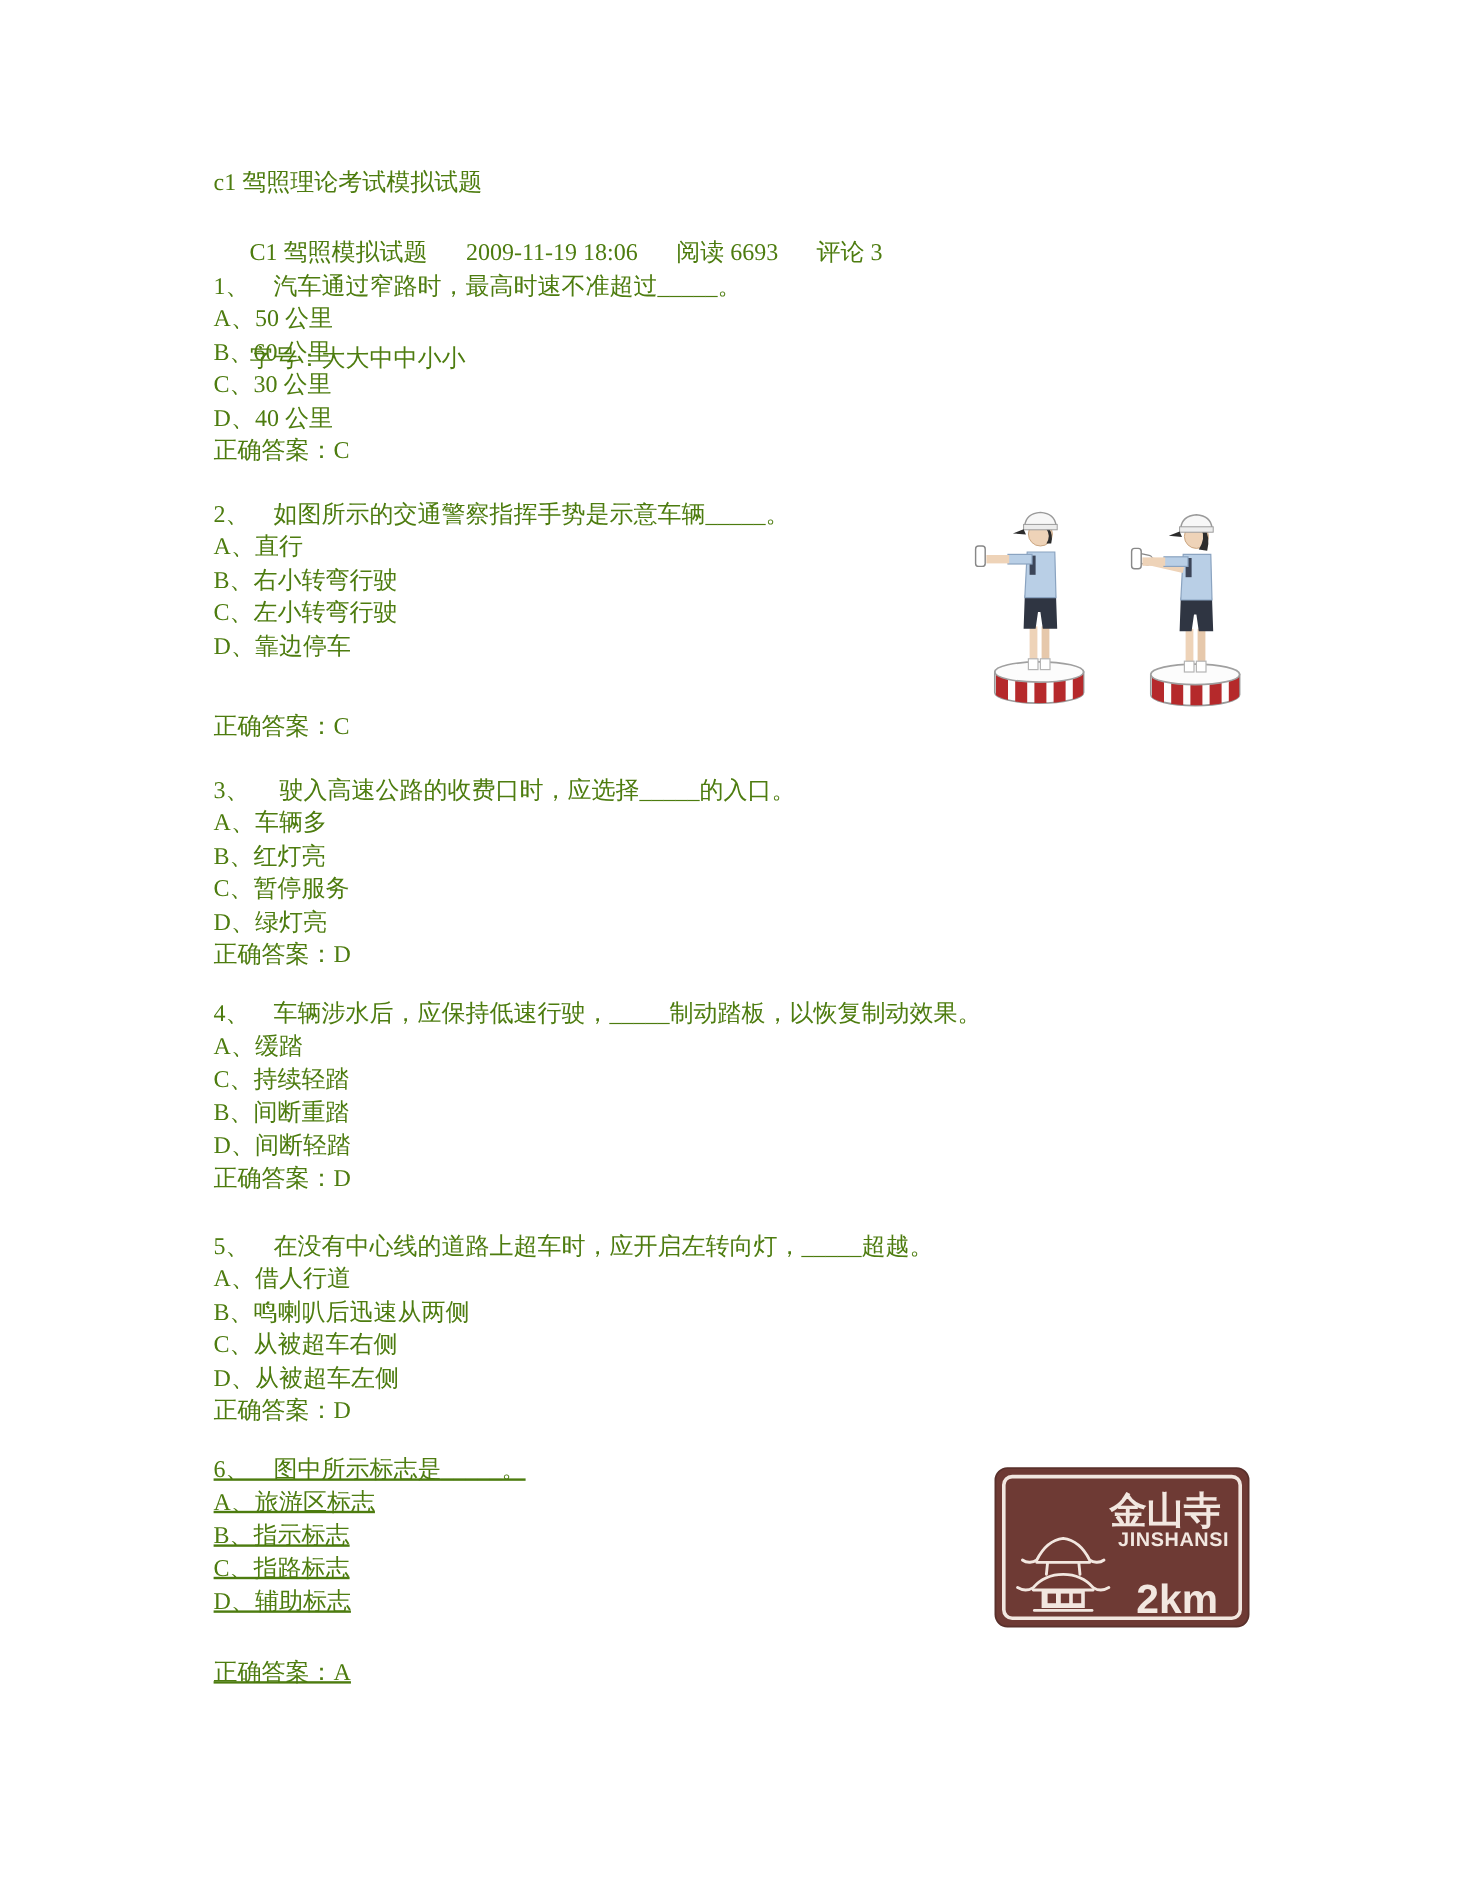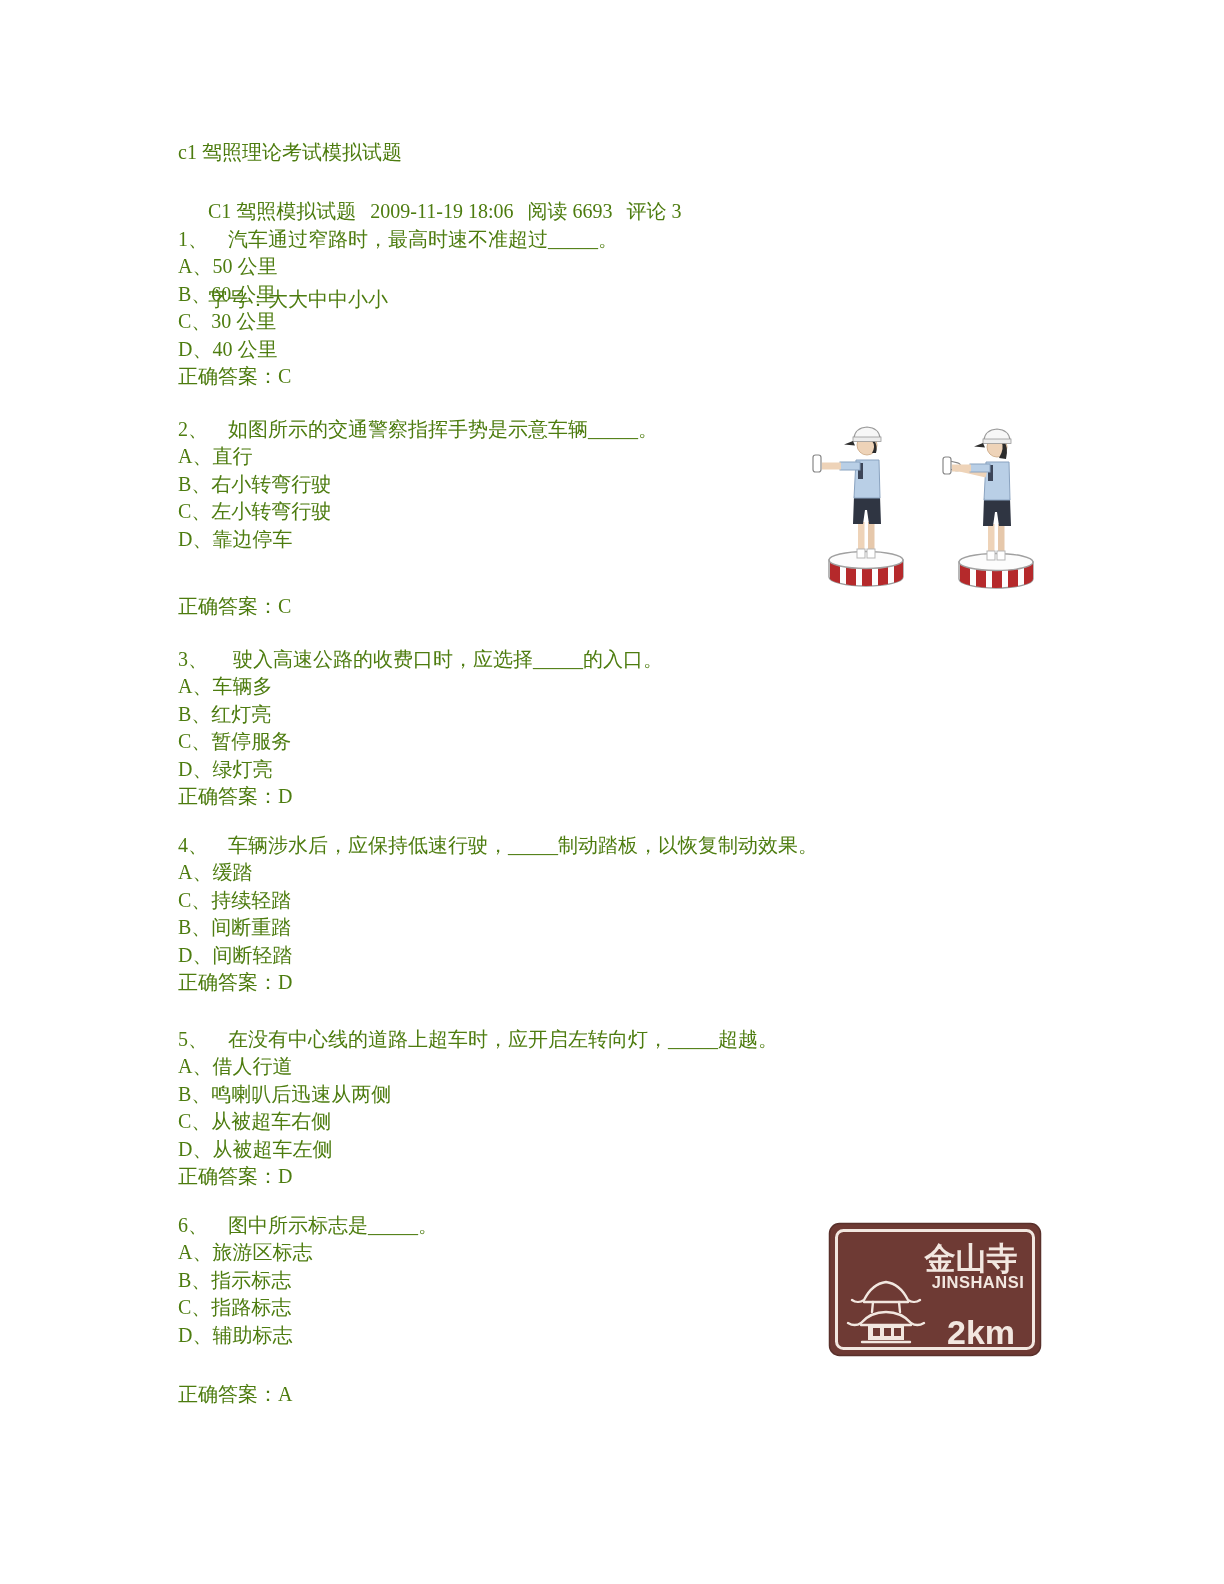"2009-11-19 18:06" .meta span + span { margin-left: 14px -> 32px }
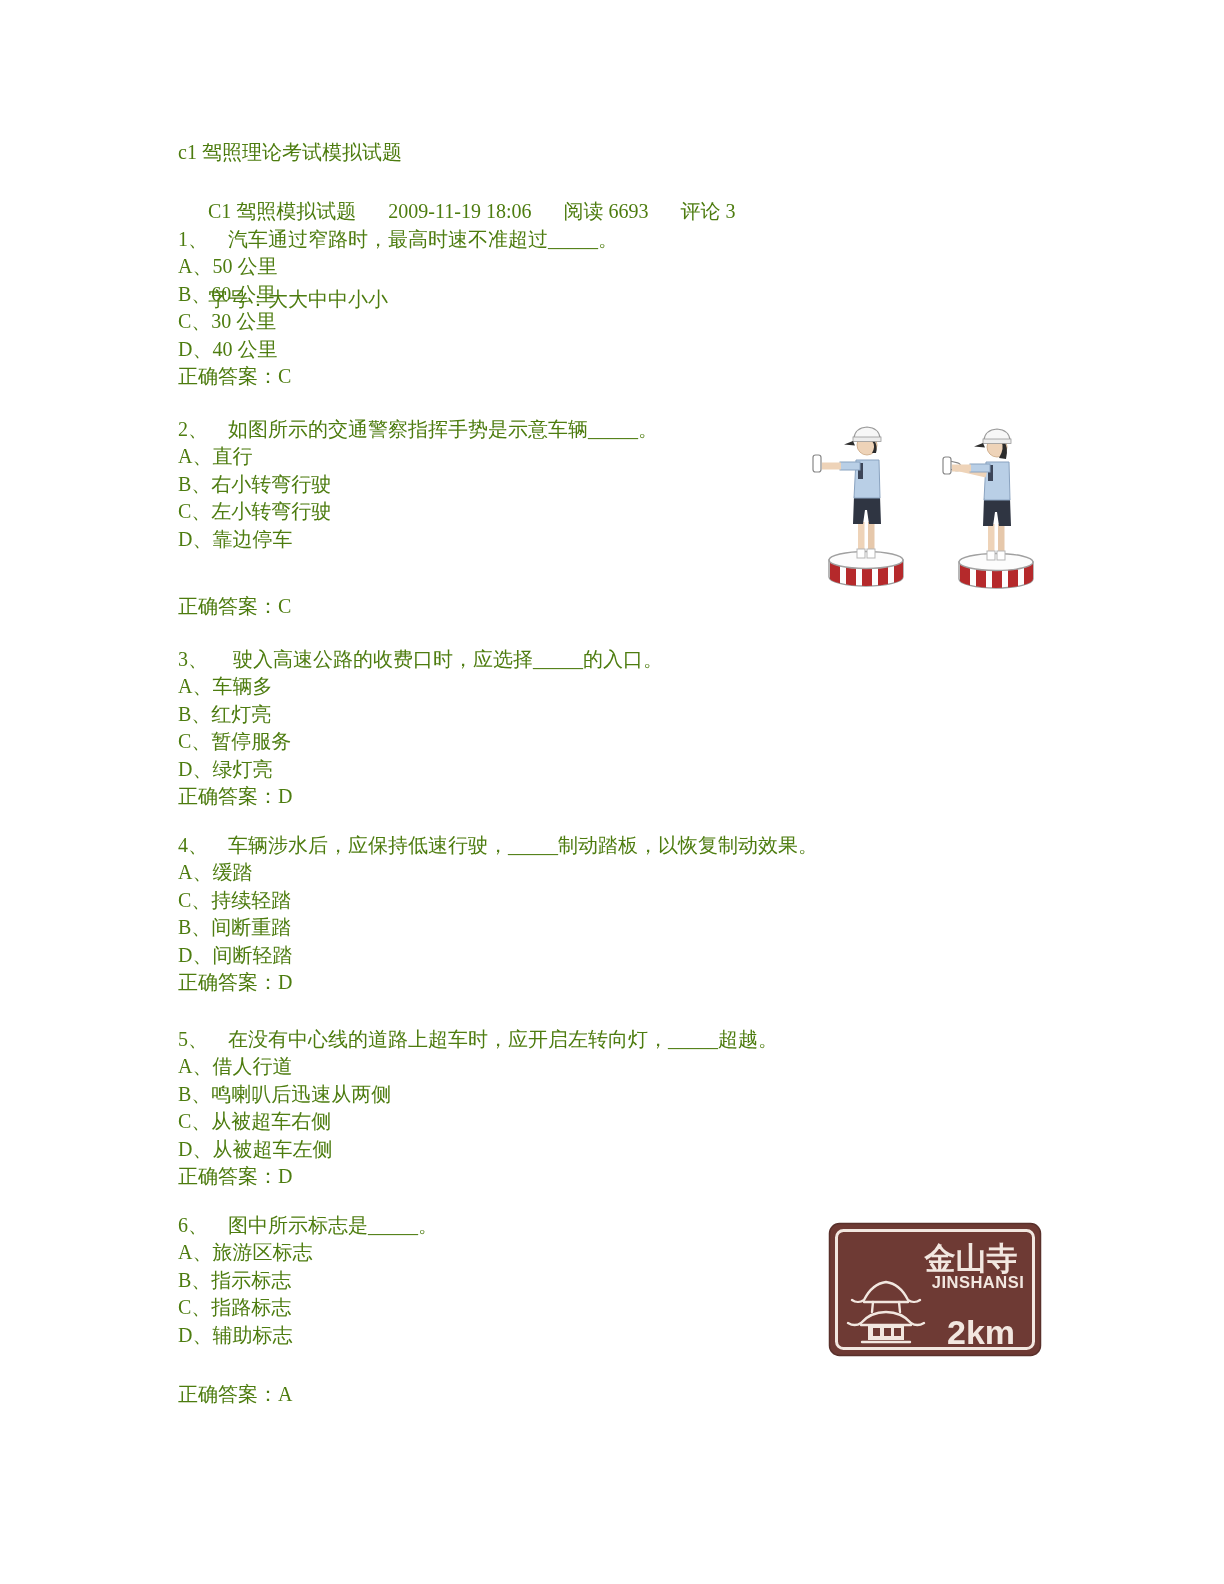"6、 图中所示标志是_____。" .q6 { text-decoration: none -> underline }
